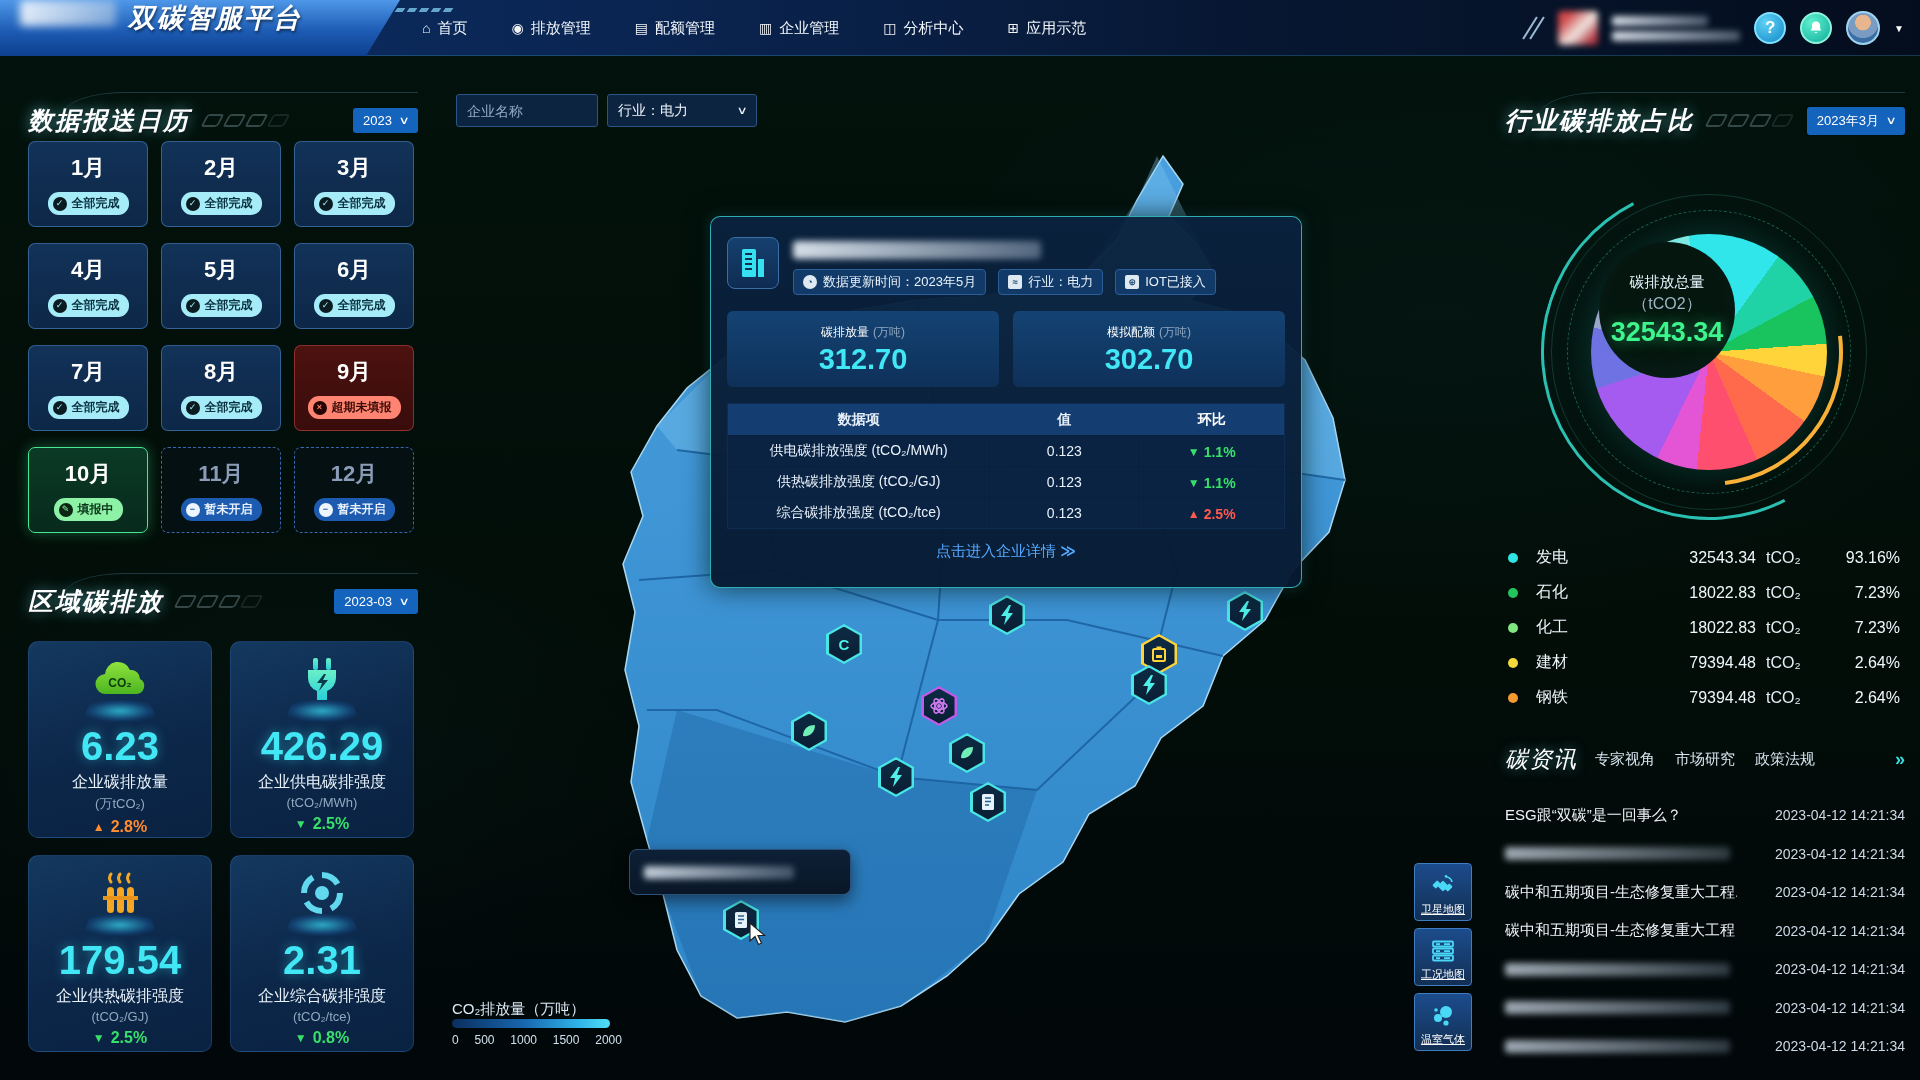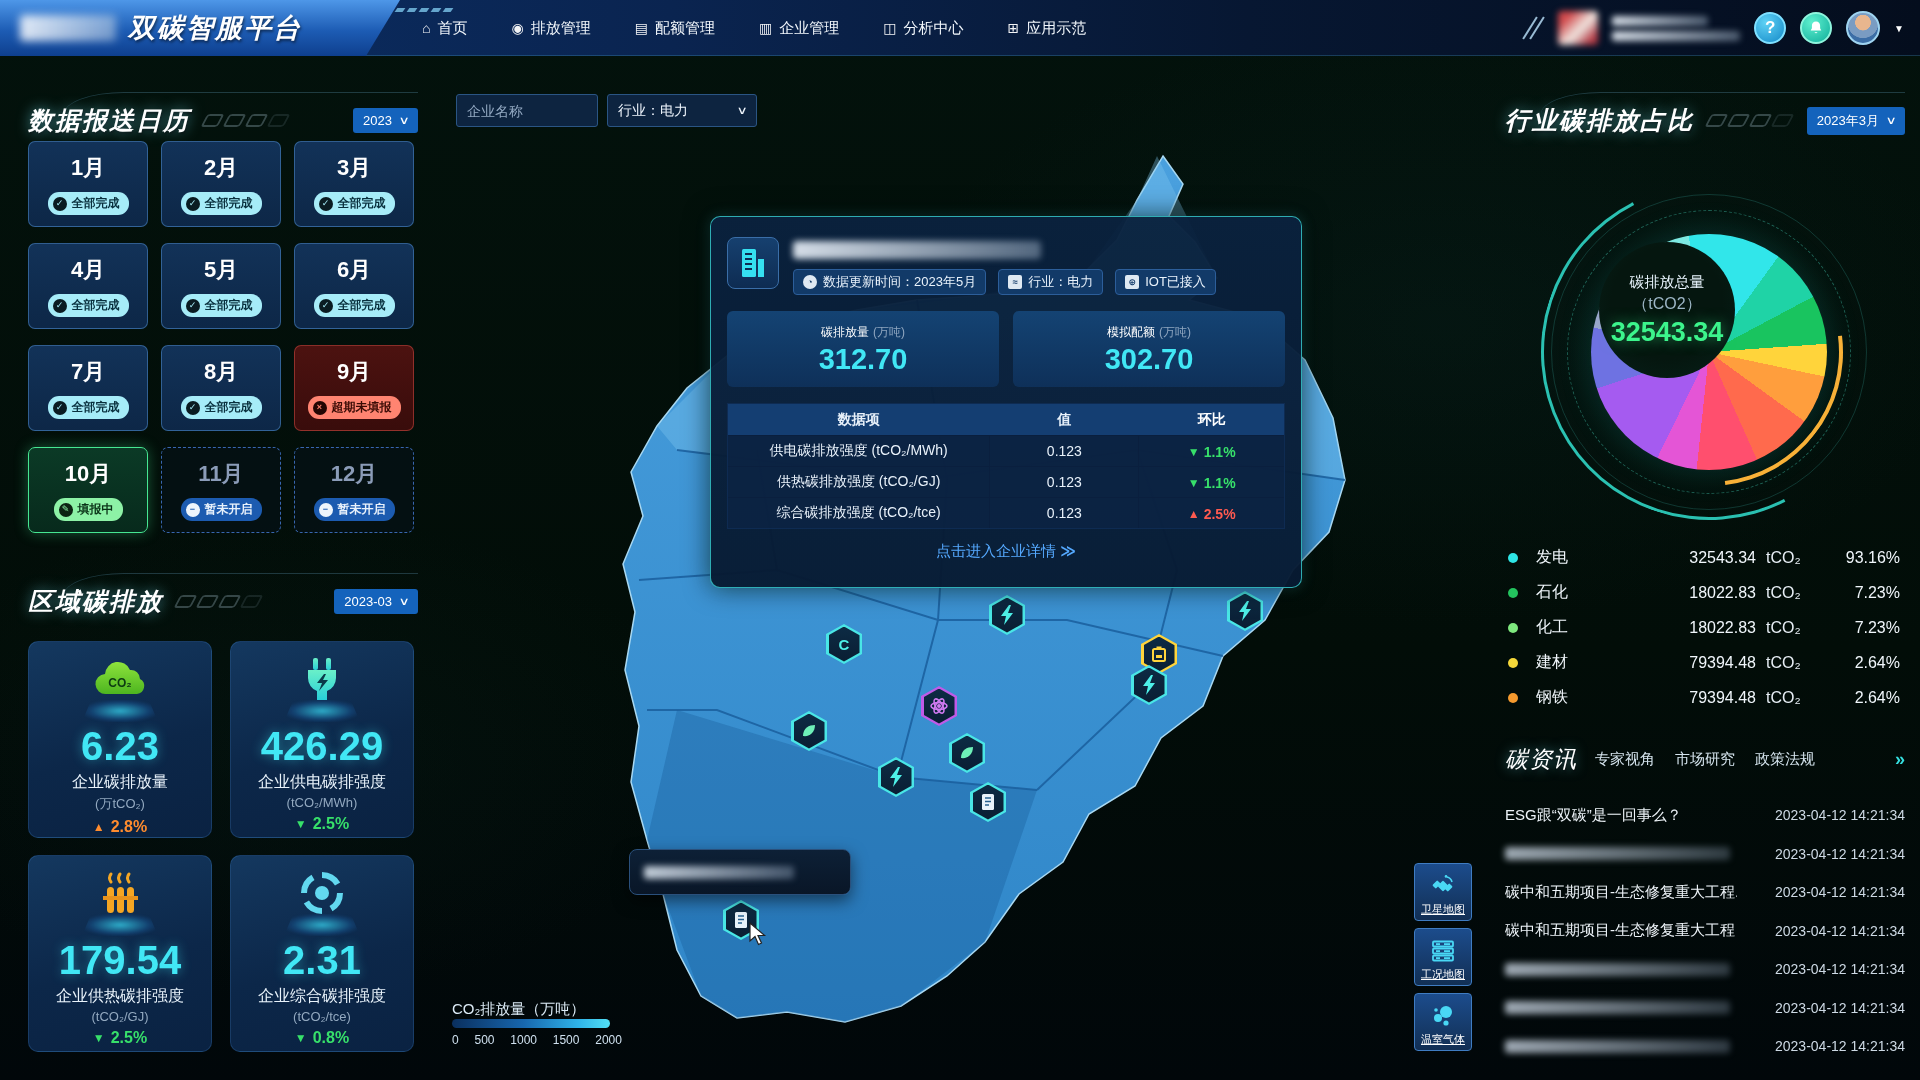"双碳智服平台" .logo-plate { align-items: center -> flex-start }
